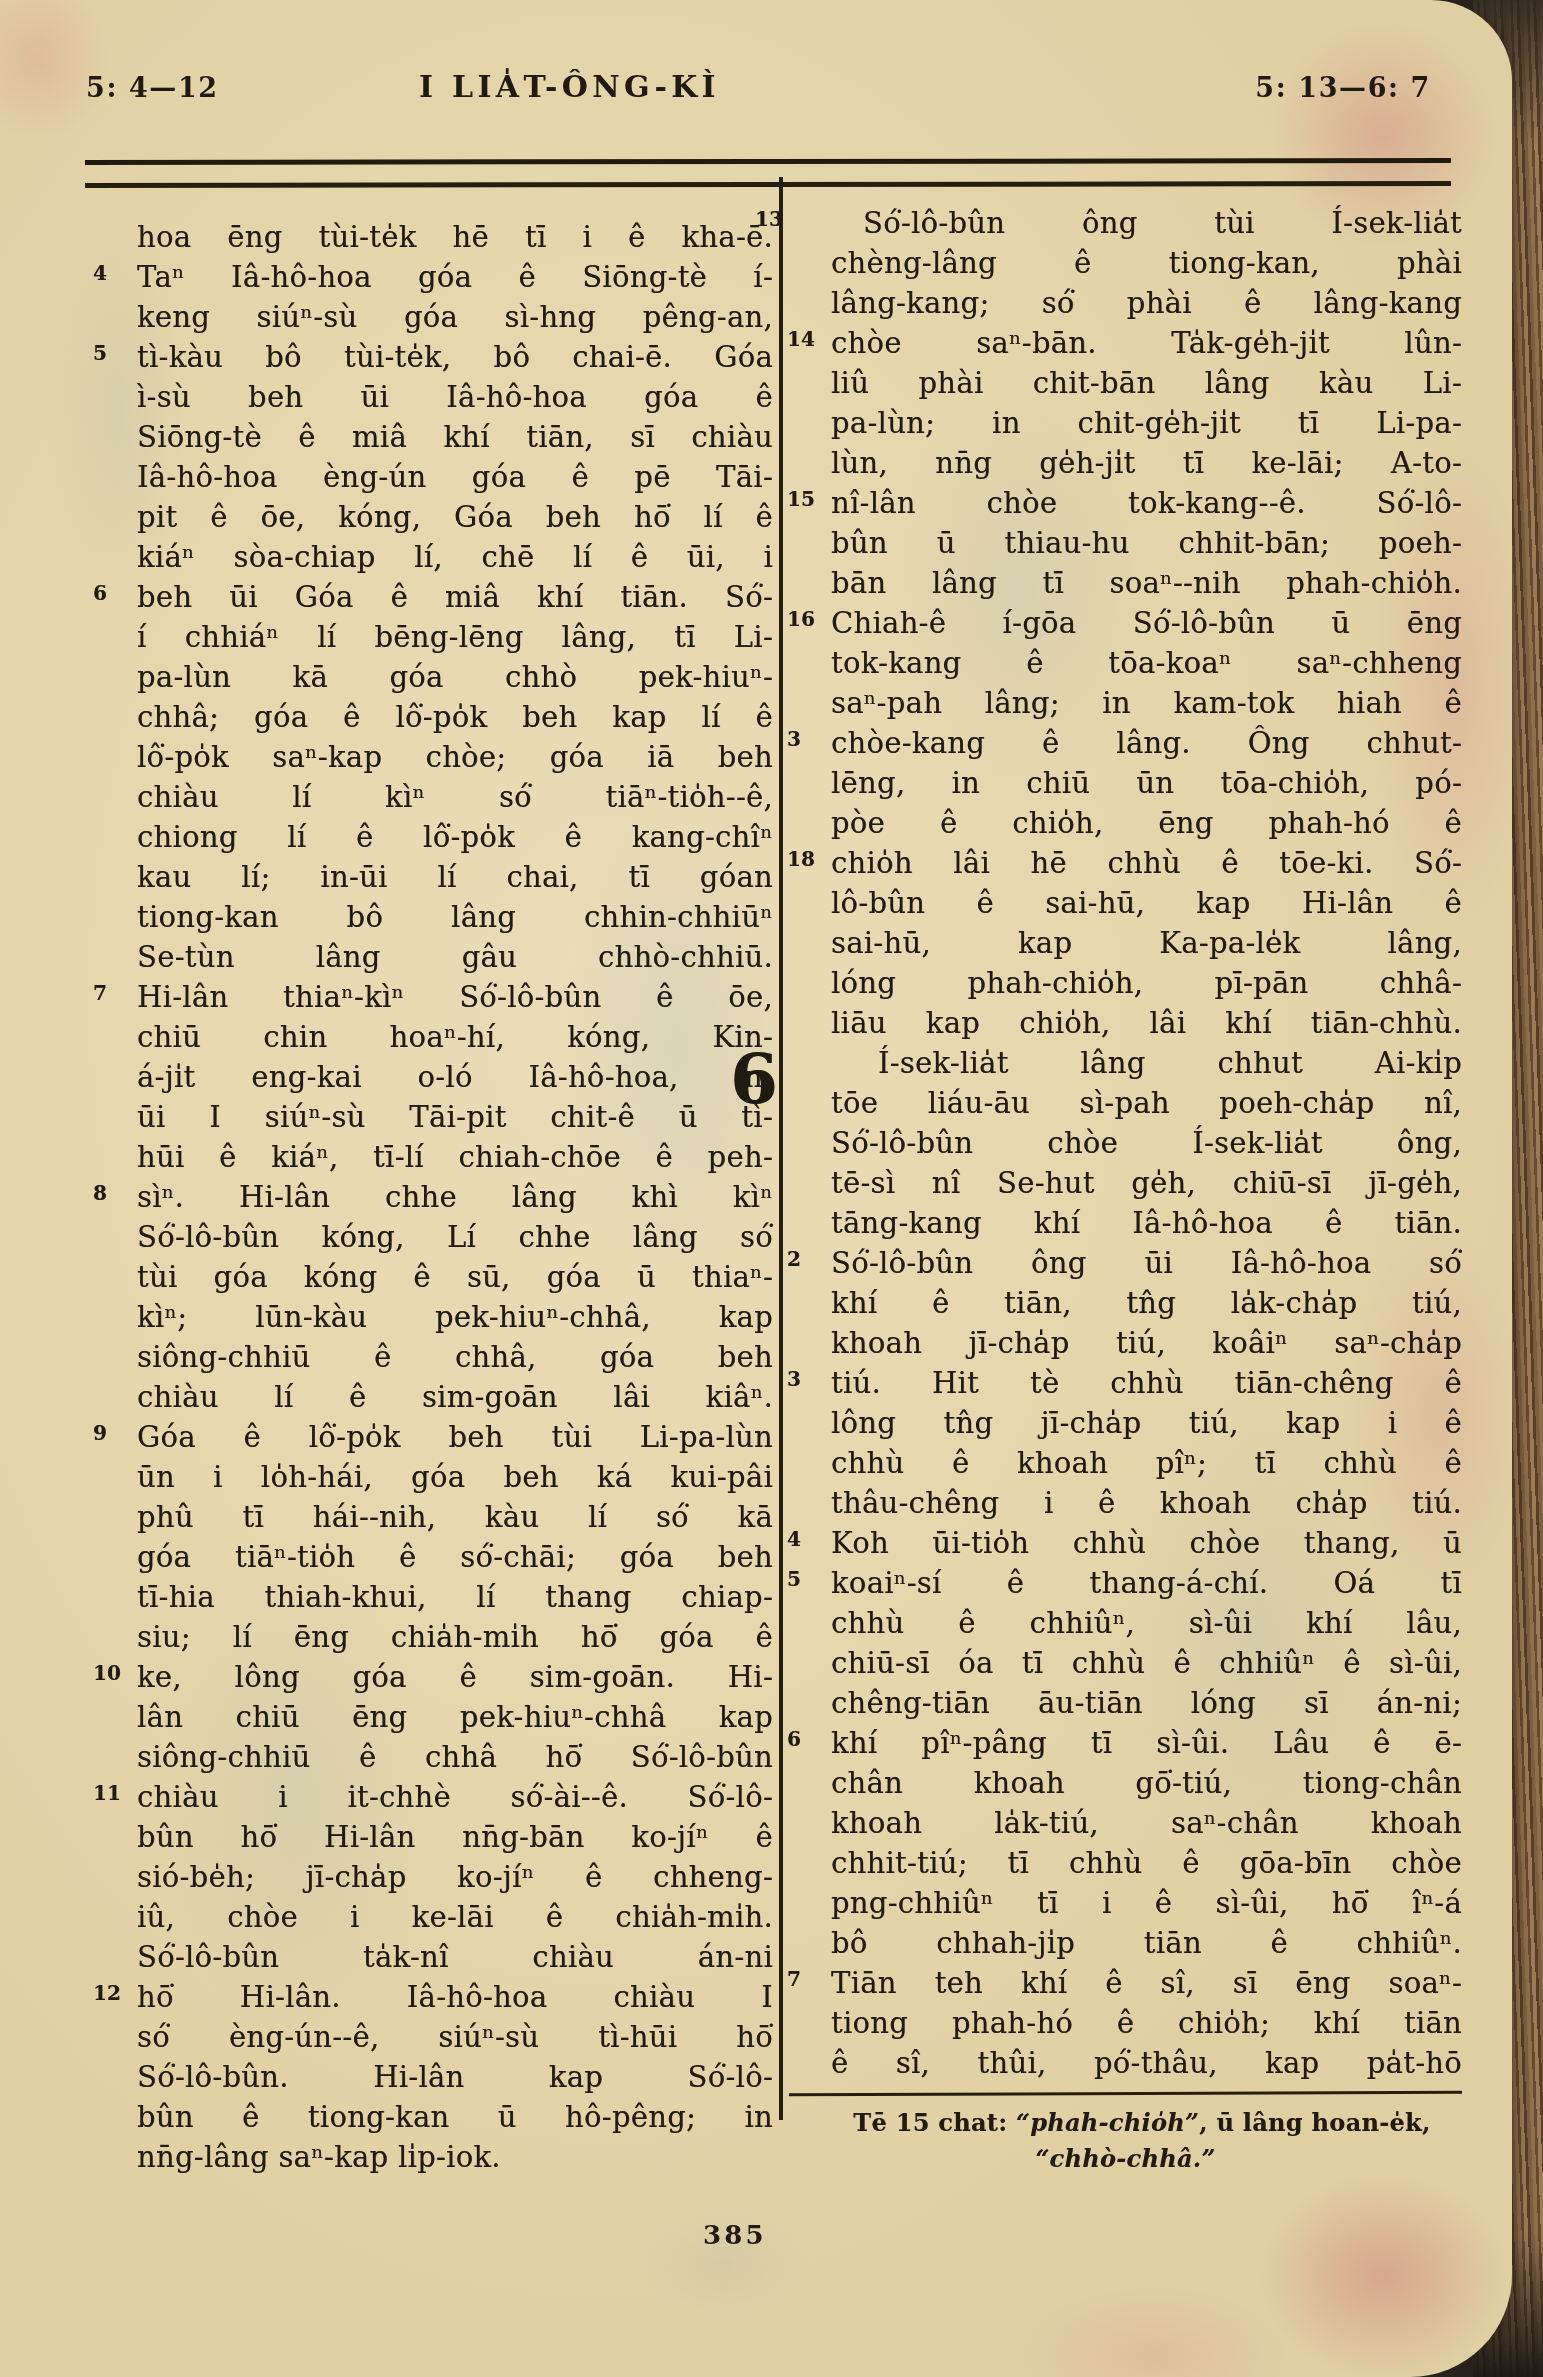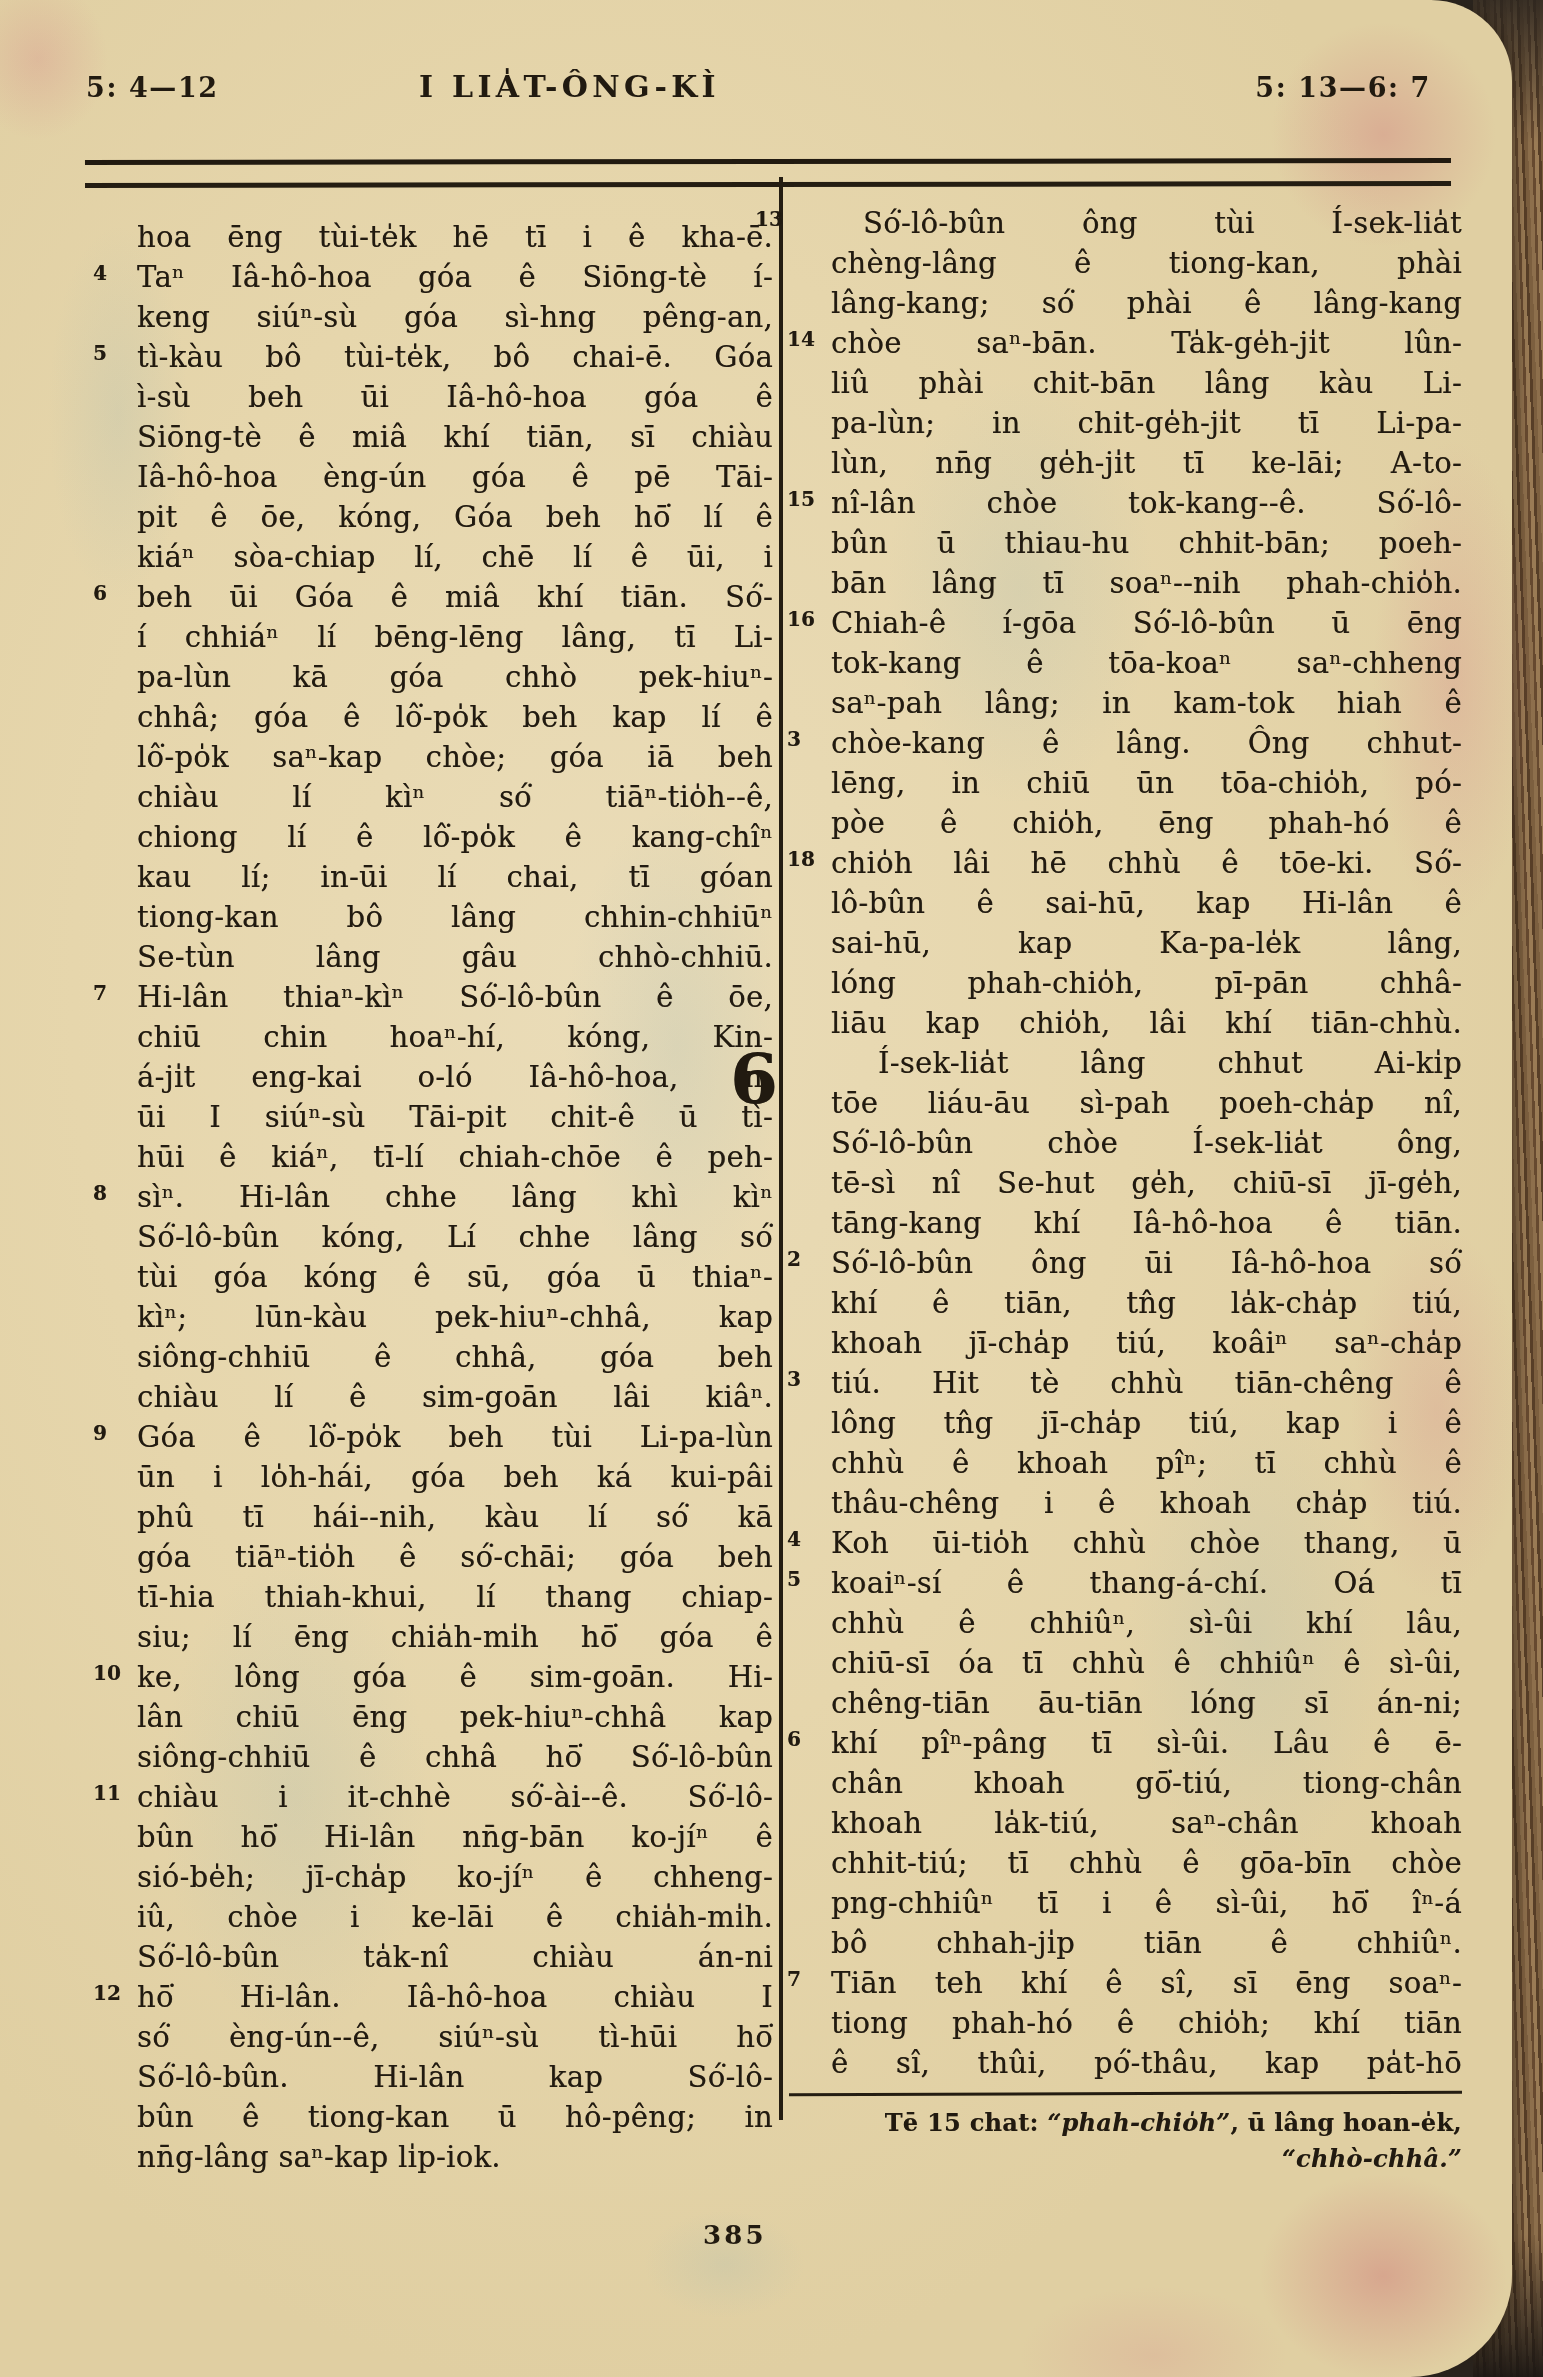"Tē 15 chat: “phah-chio̍h”, ū" .fn-line { text-align: right -> center }
